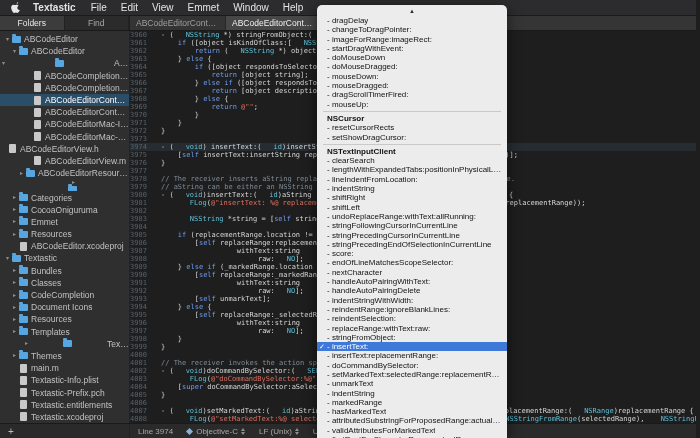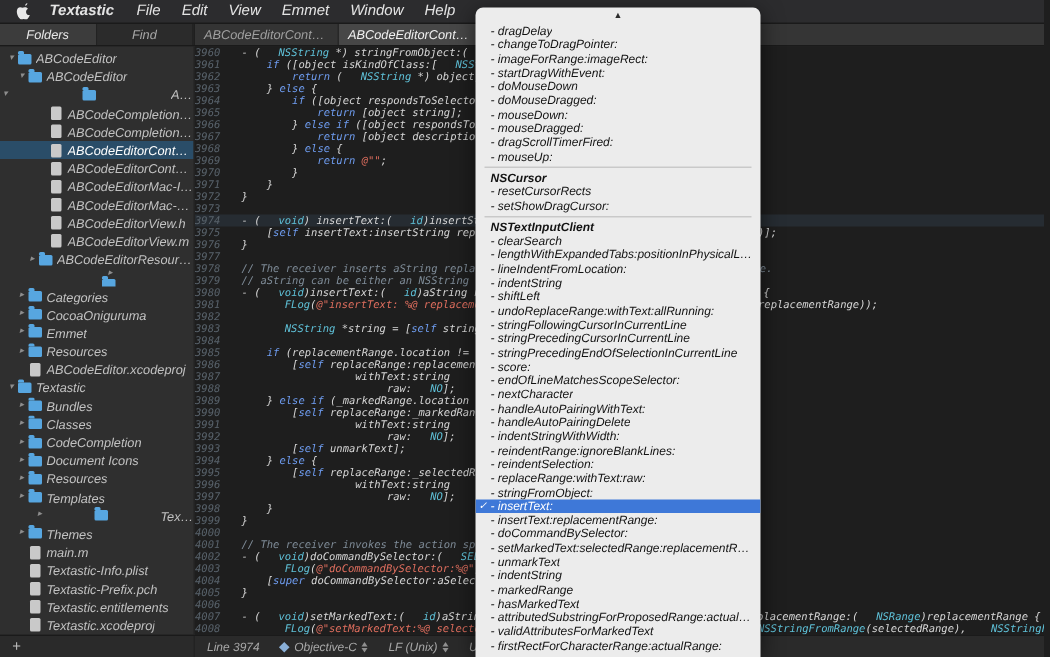"Textastic" .screen { font-style: italic -> none }
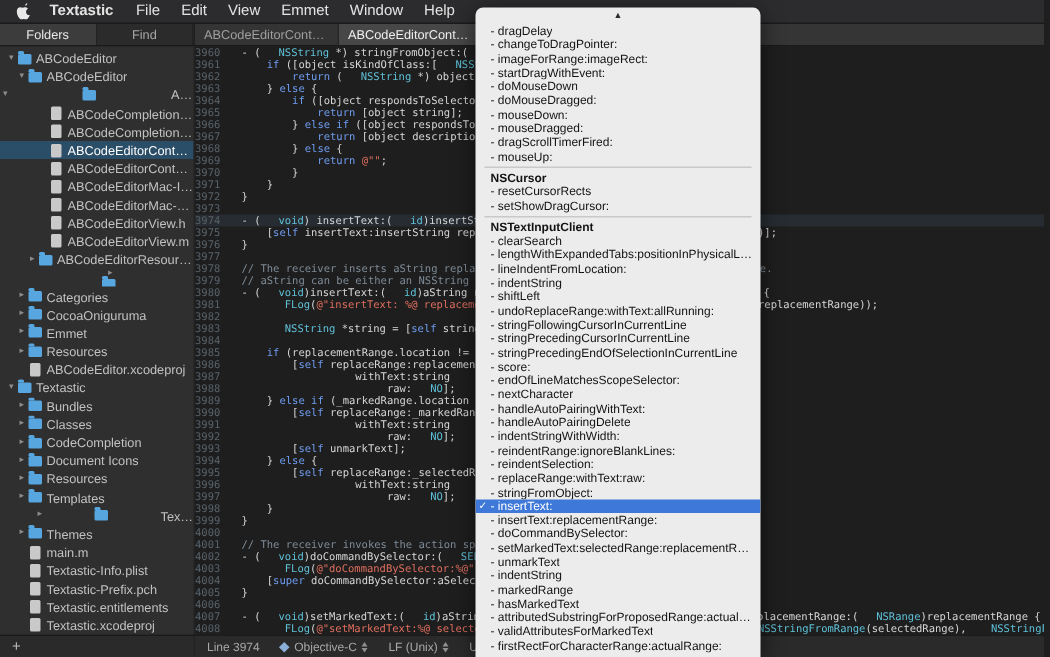"ABCodeEditorView.h" div.tree-row { padding-left: 25px -> none }
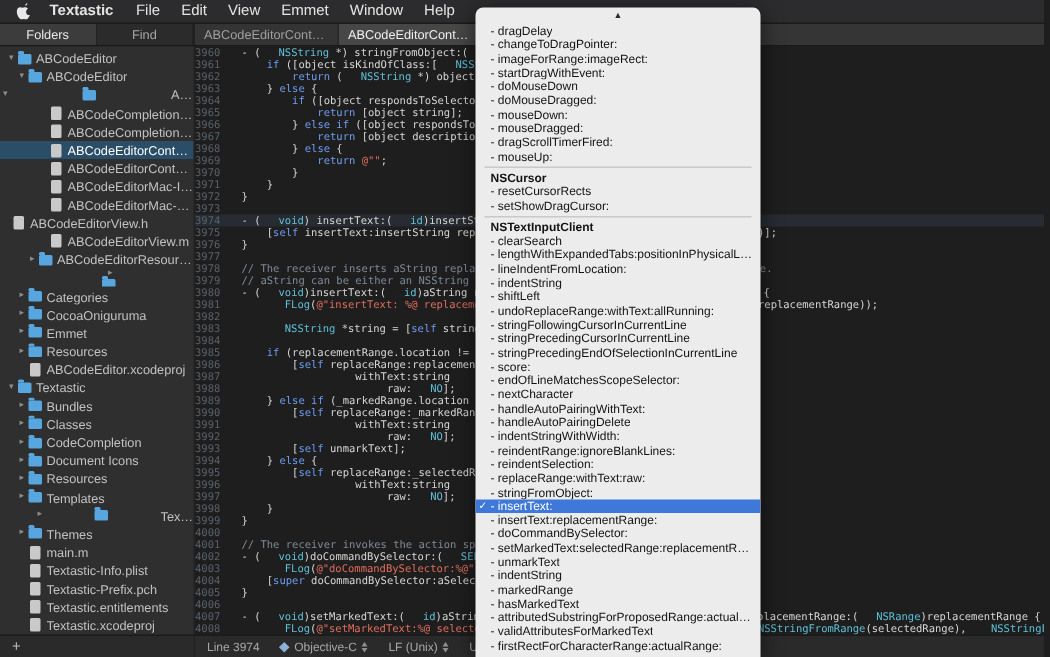"- shiftRight" div.menu-item { html: none -> <div> <span></span> <span>- shiftRight</span> </div> }
